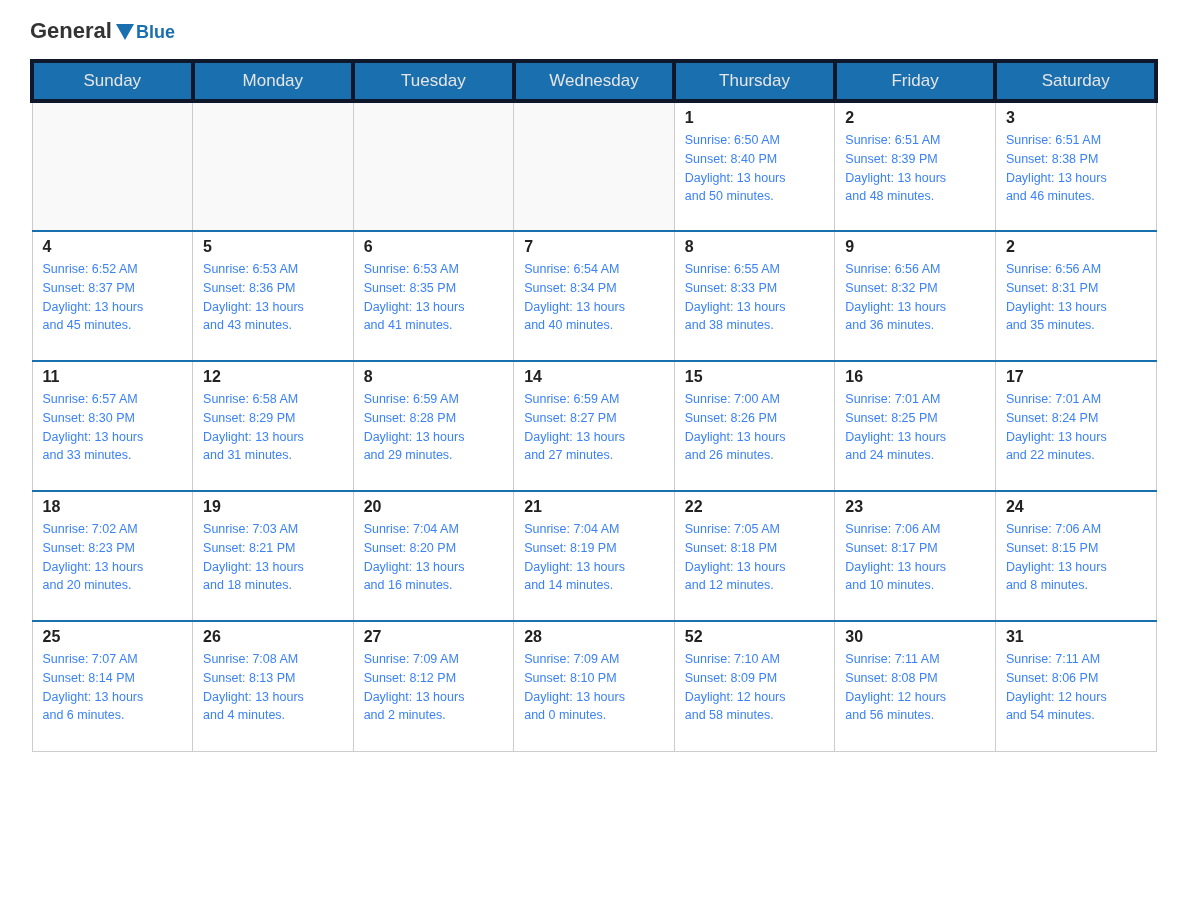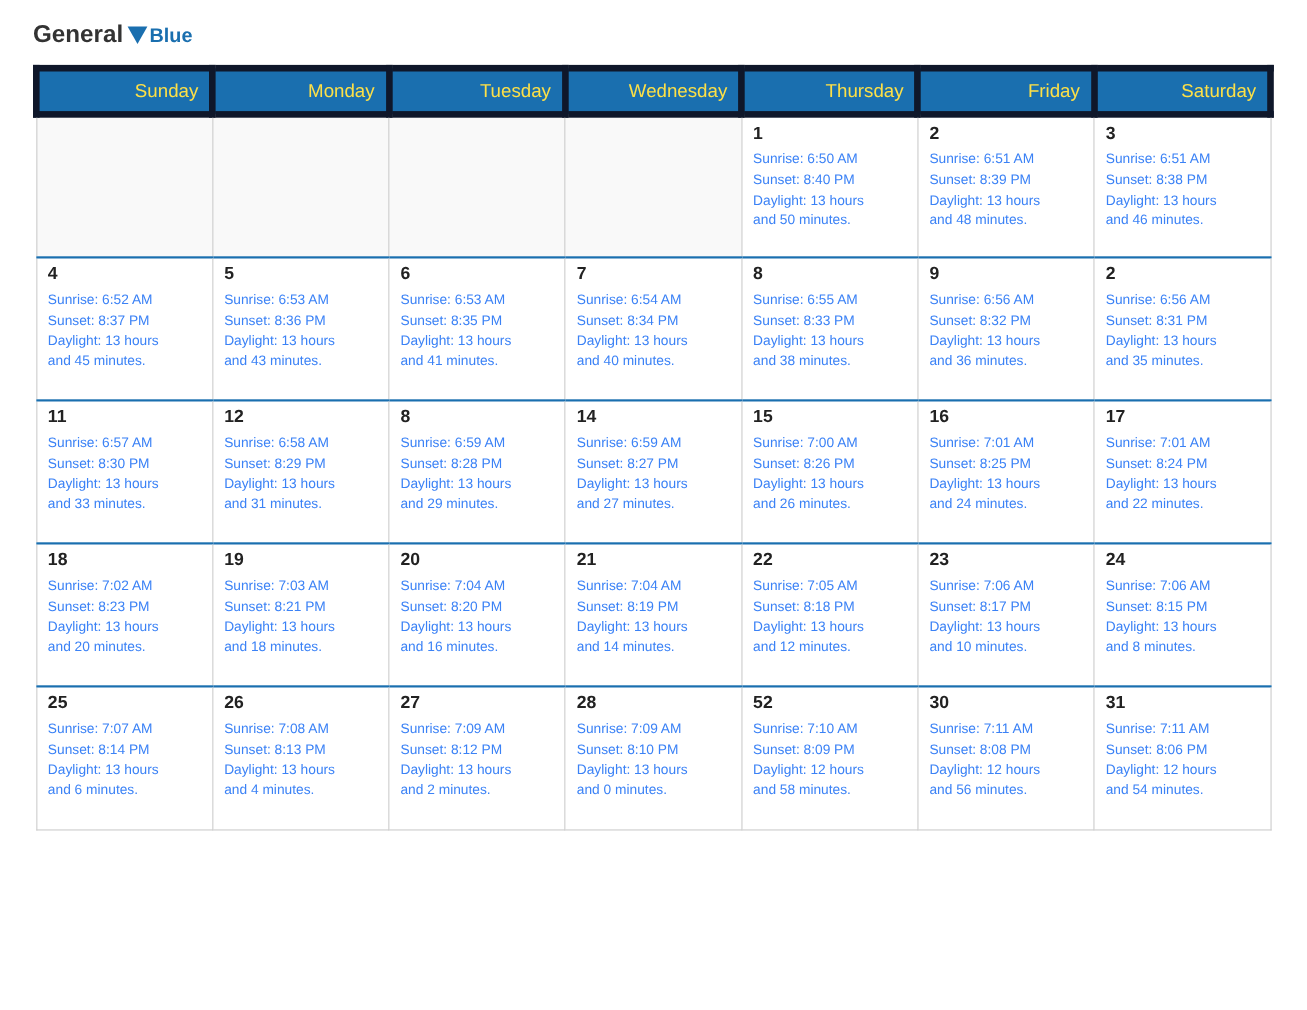"Sunday" .calendar th { border: 6px solid #0f172a -> 4px solid #0f172a; color: #fde047 -> #e5e5e5; text-align: right -> center }
